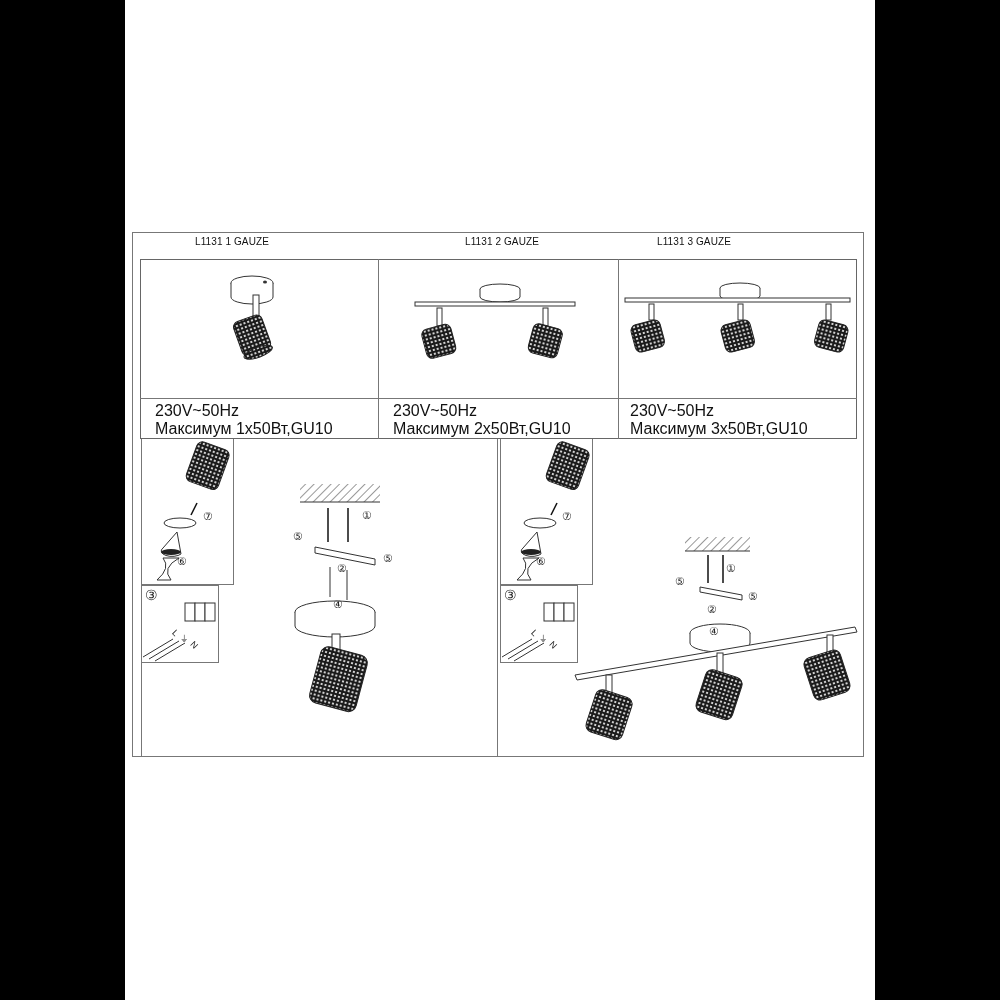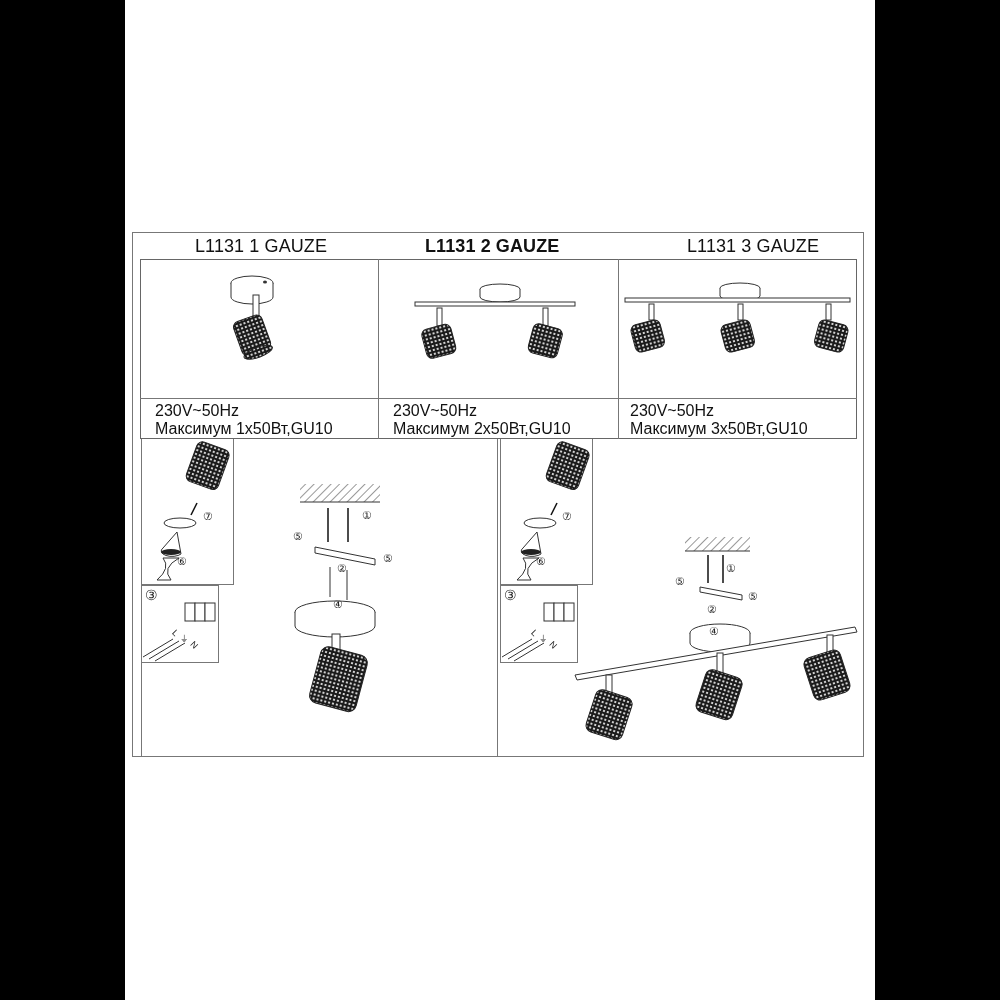"L1131 1 GAUZE" .hdr { font-size: 18px -> 10px }
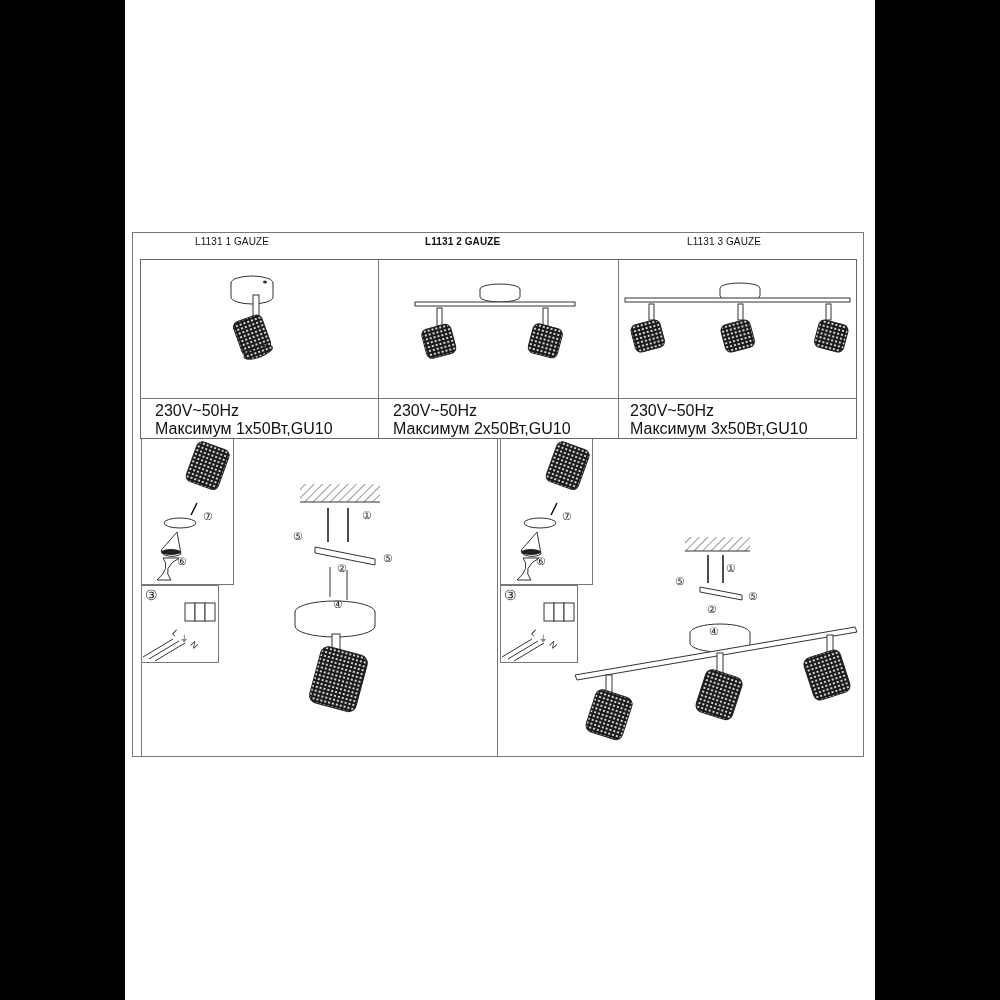"L1131 2 GAUZE" div.hdr { font-weight: bold -> none; left: 300px -> 340px }
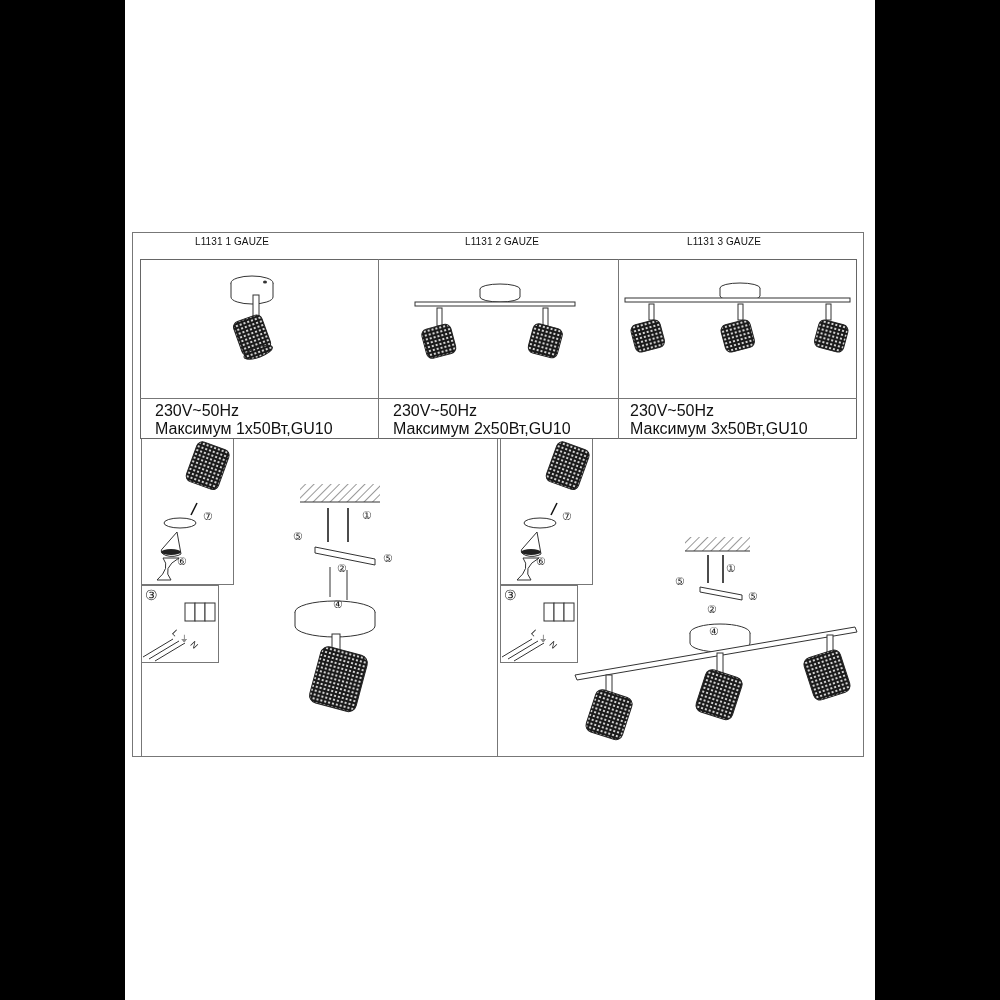"L1131 3 GAUZE" div.hdr { left: 562px -> 532px }
